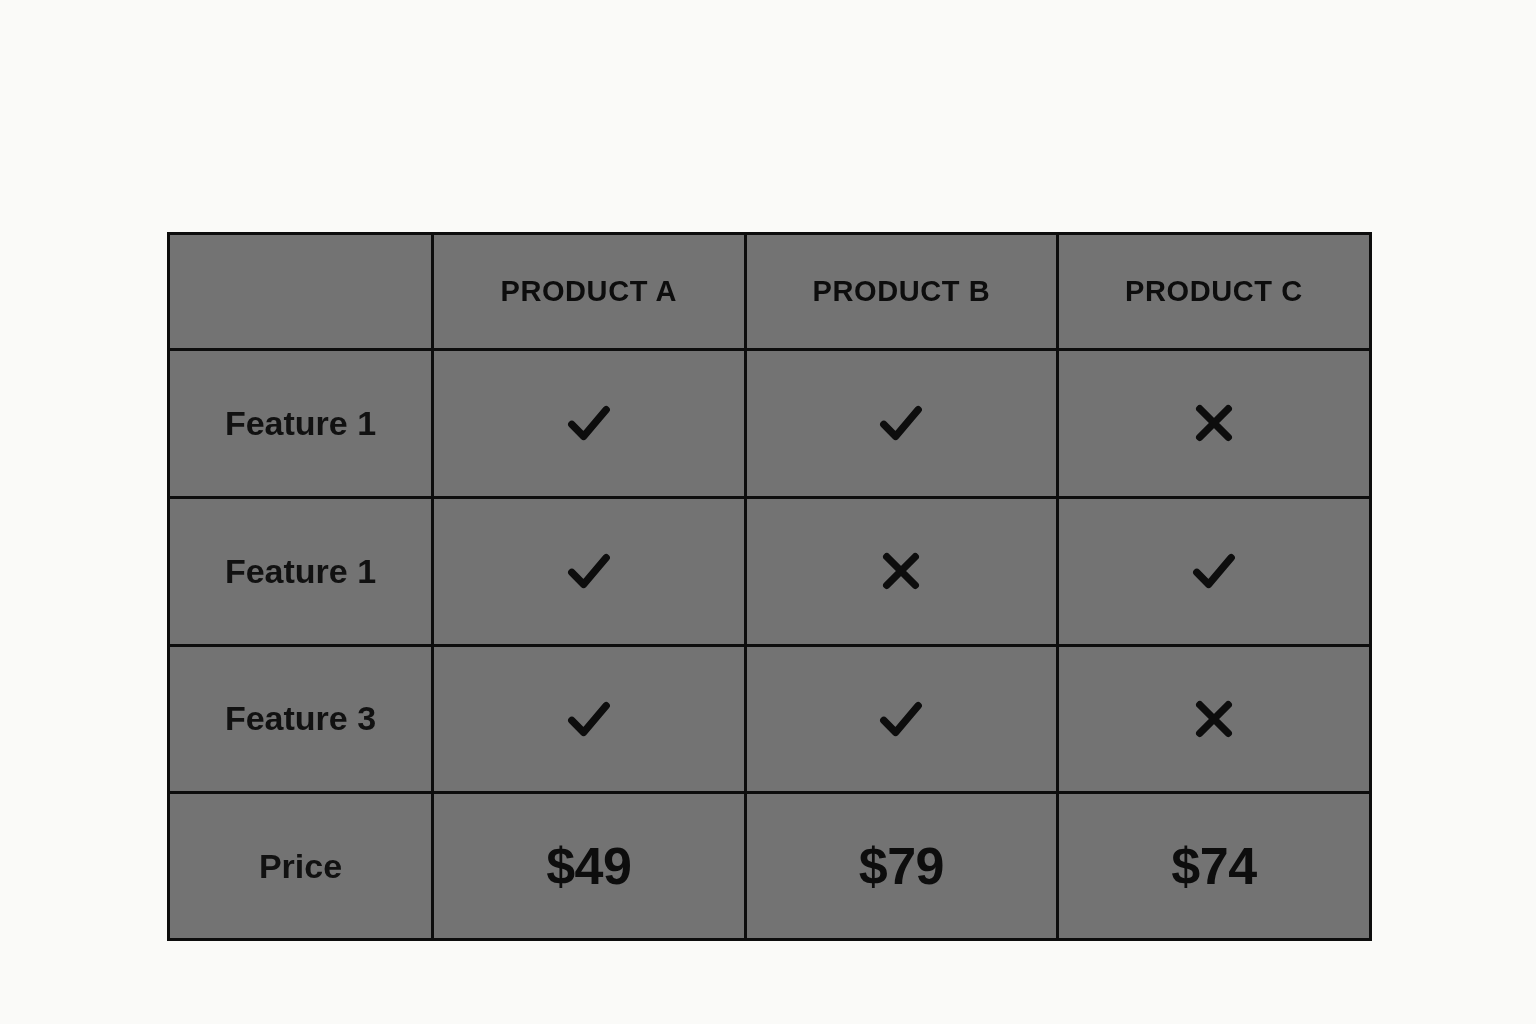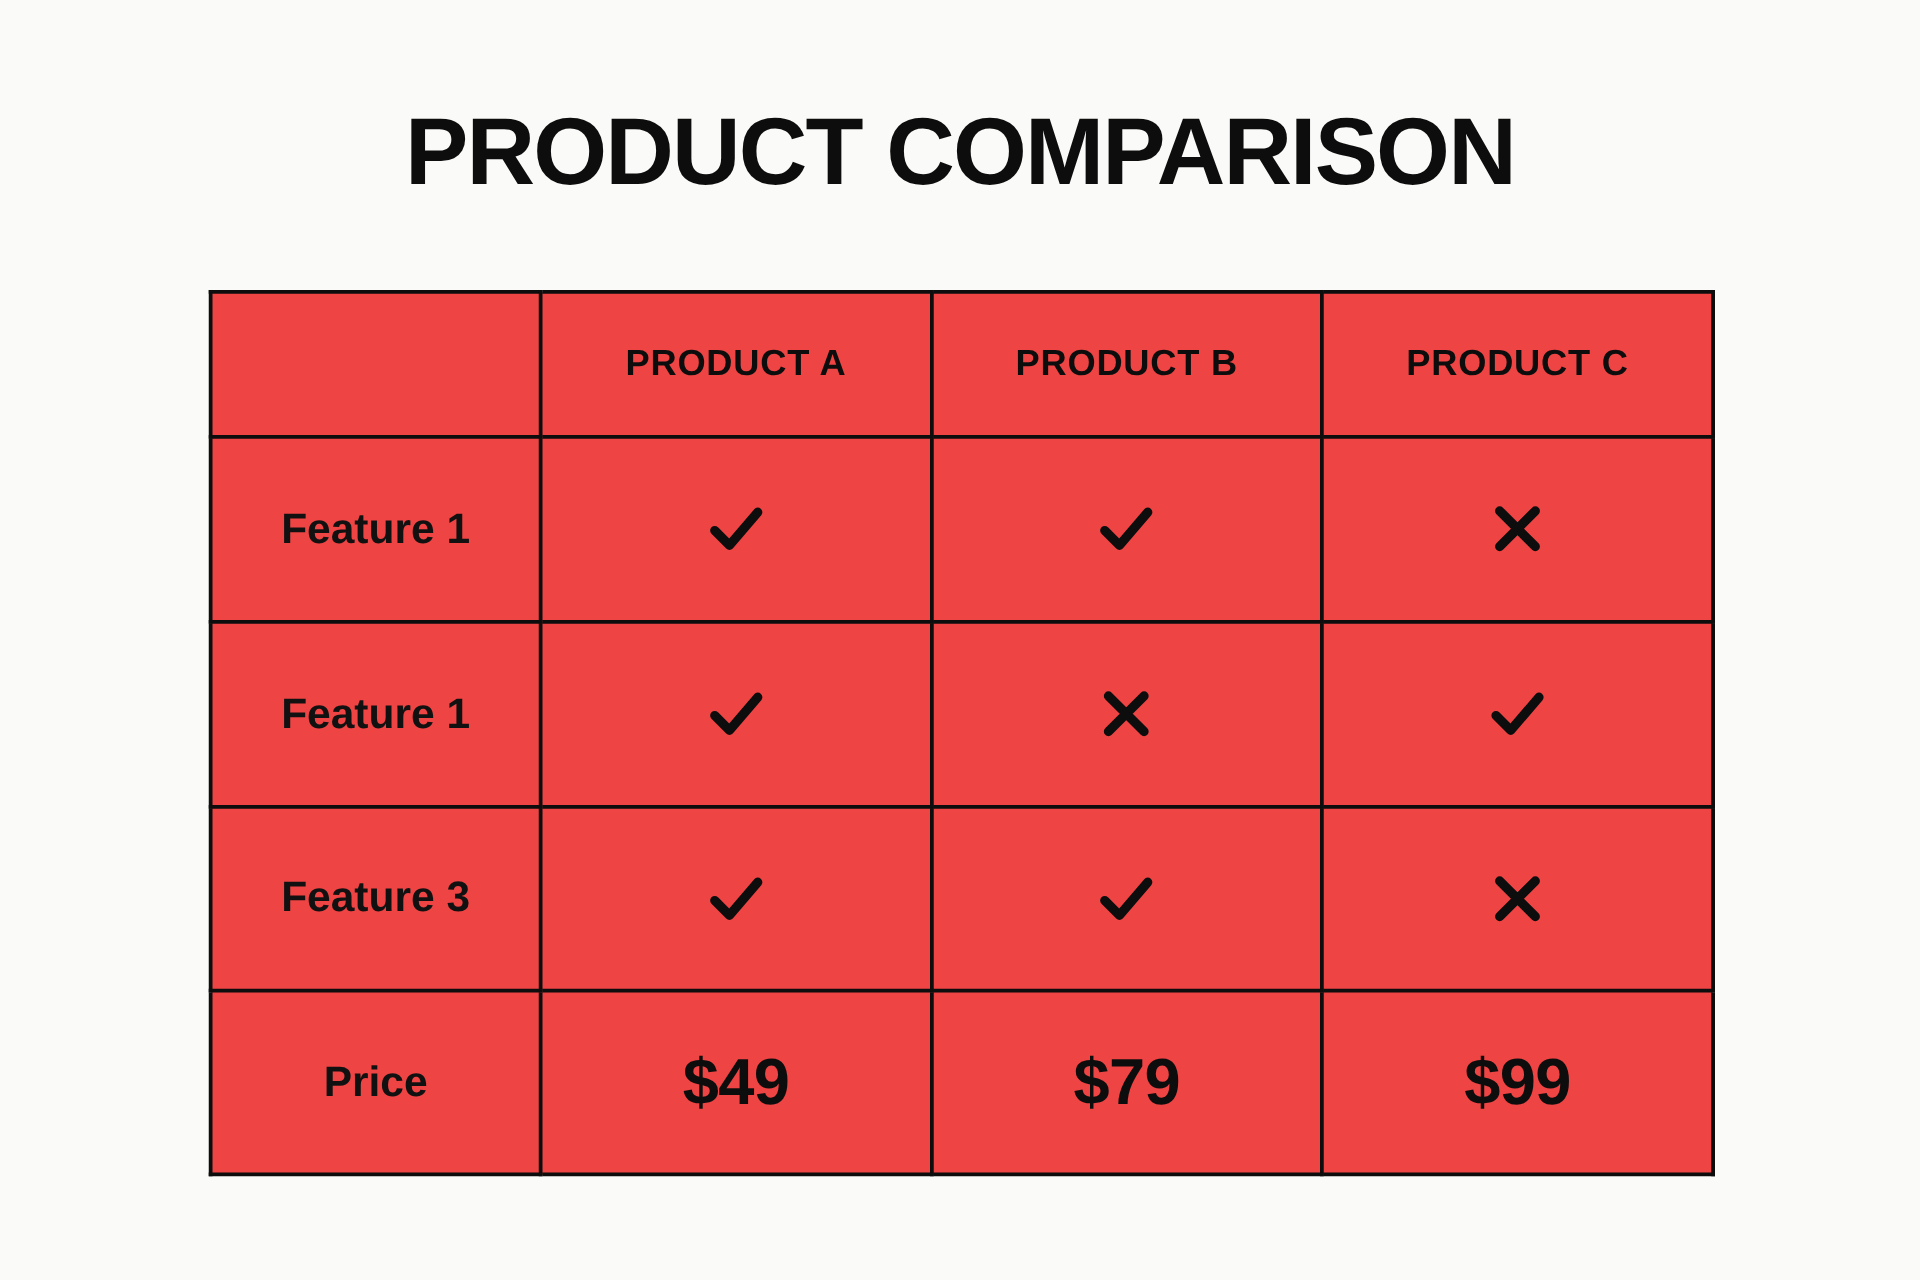"PRODUCT COMPARISON" div.title { html: <div>PRODUCT COMPARISON</div> -> none }
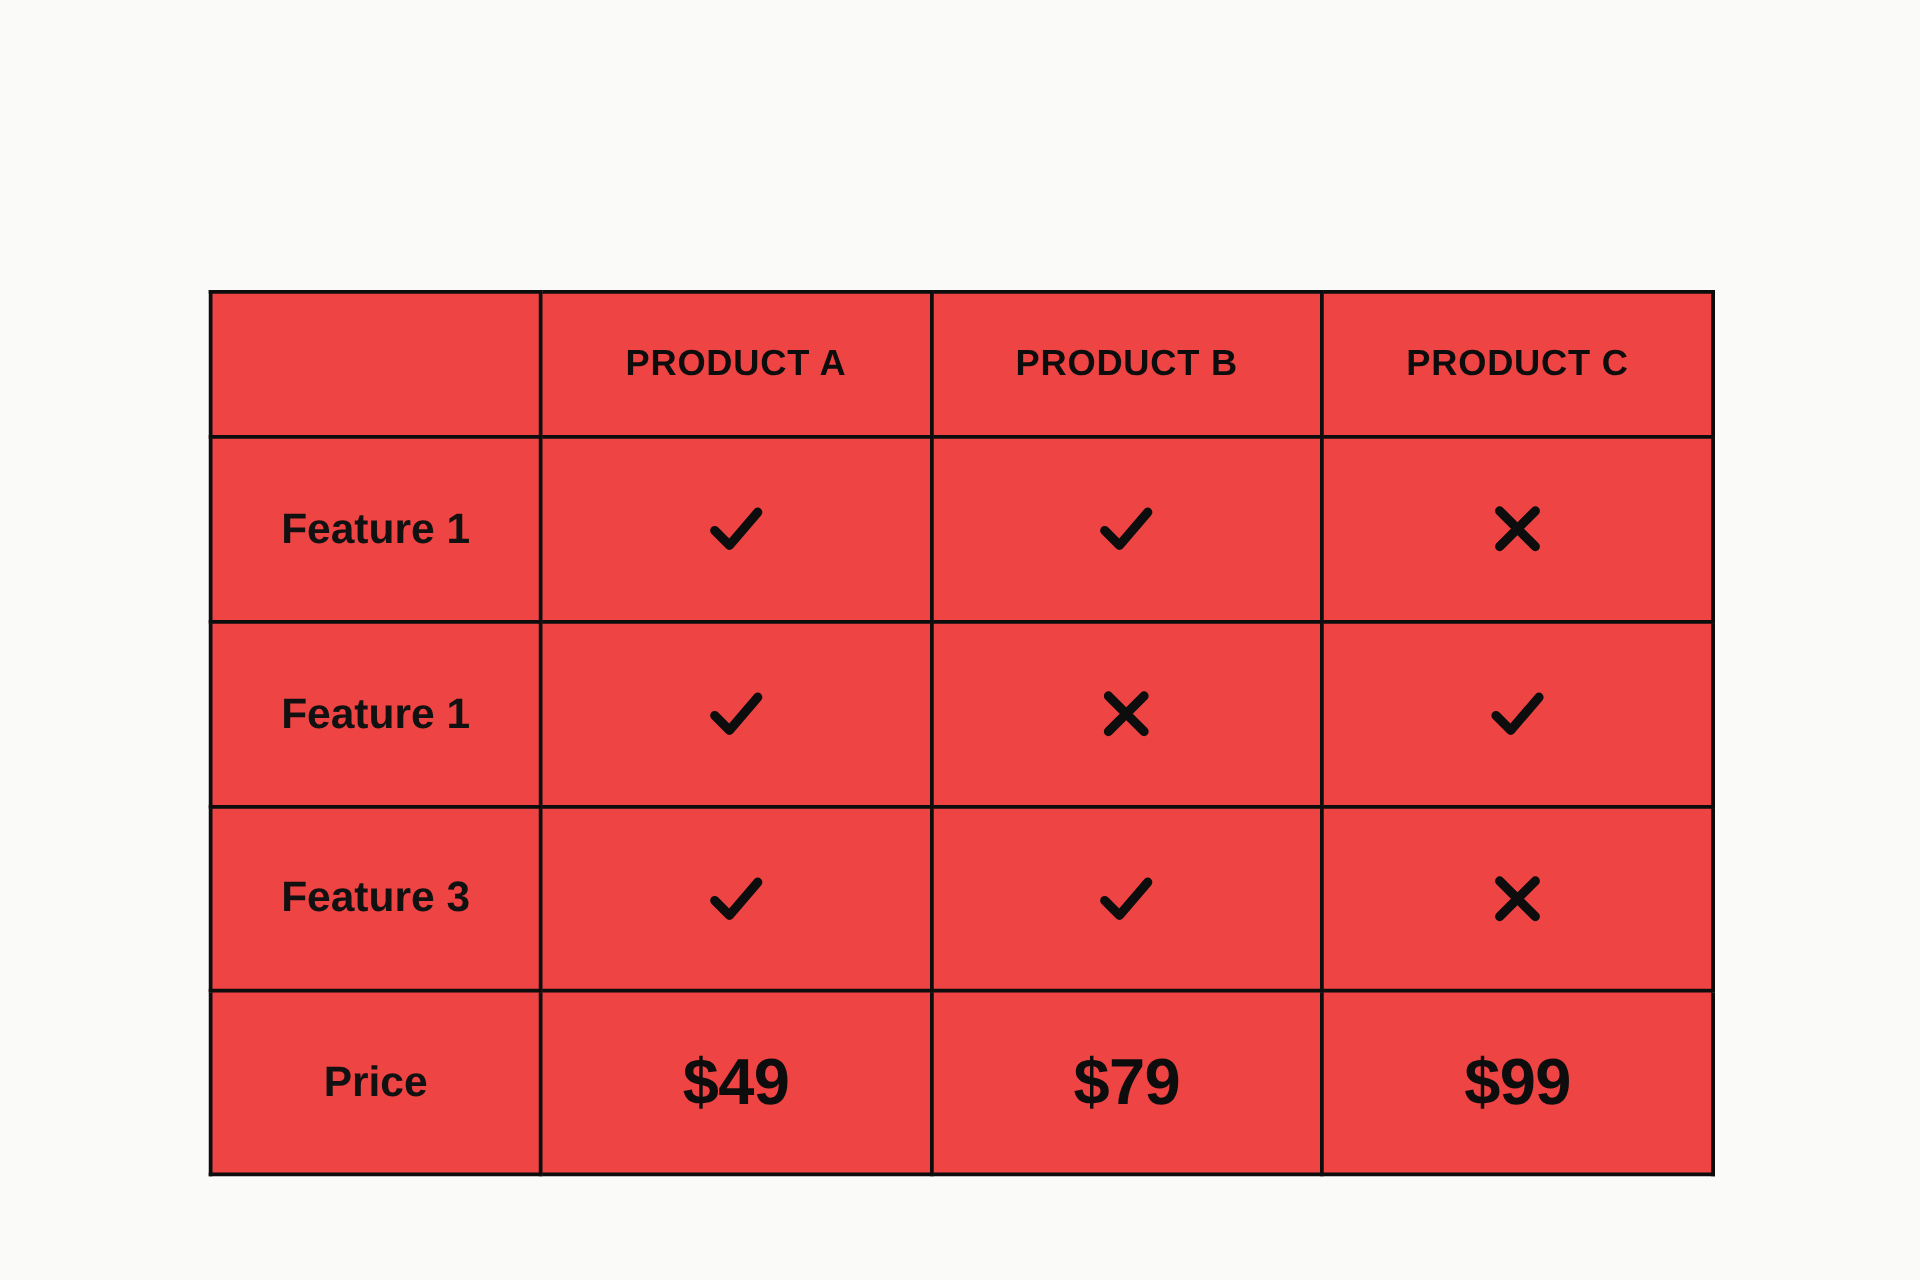"PRODUCT A" table.compare td, table.compare th { background: #ef4444 -> #737373 }
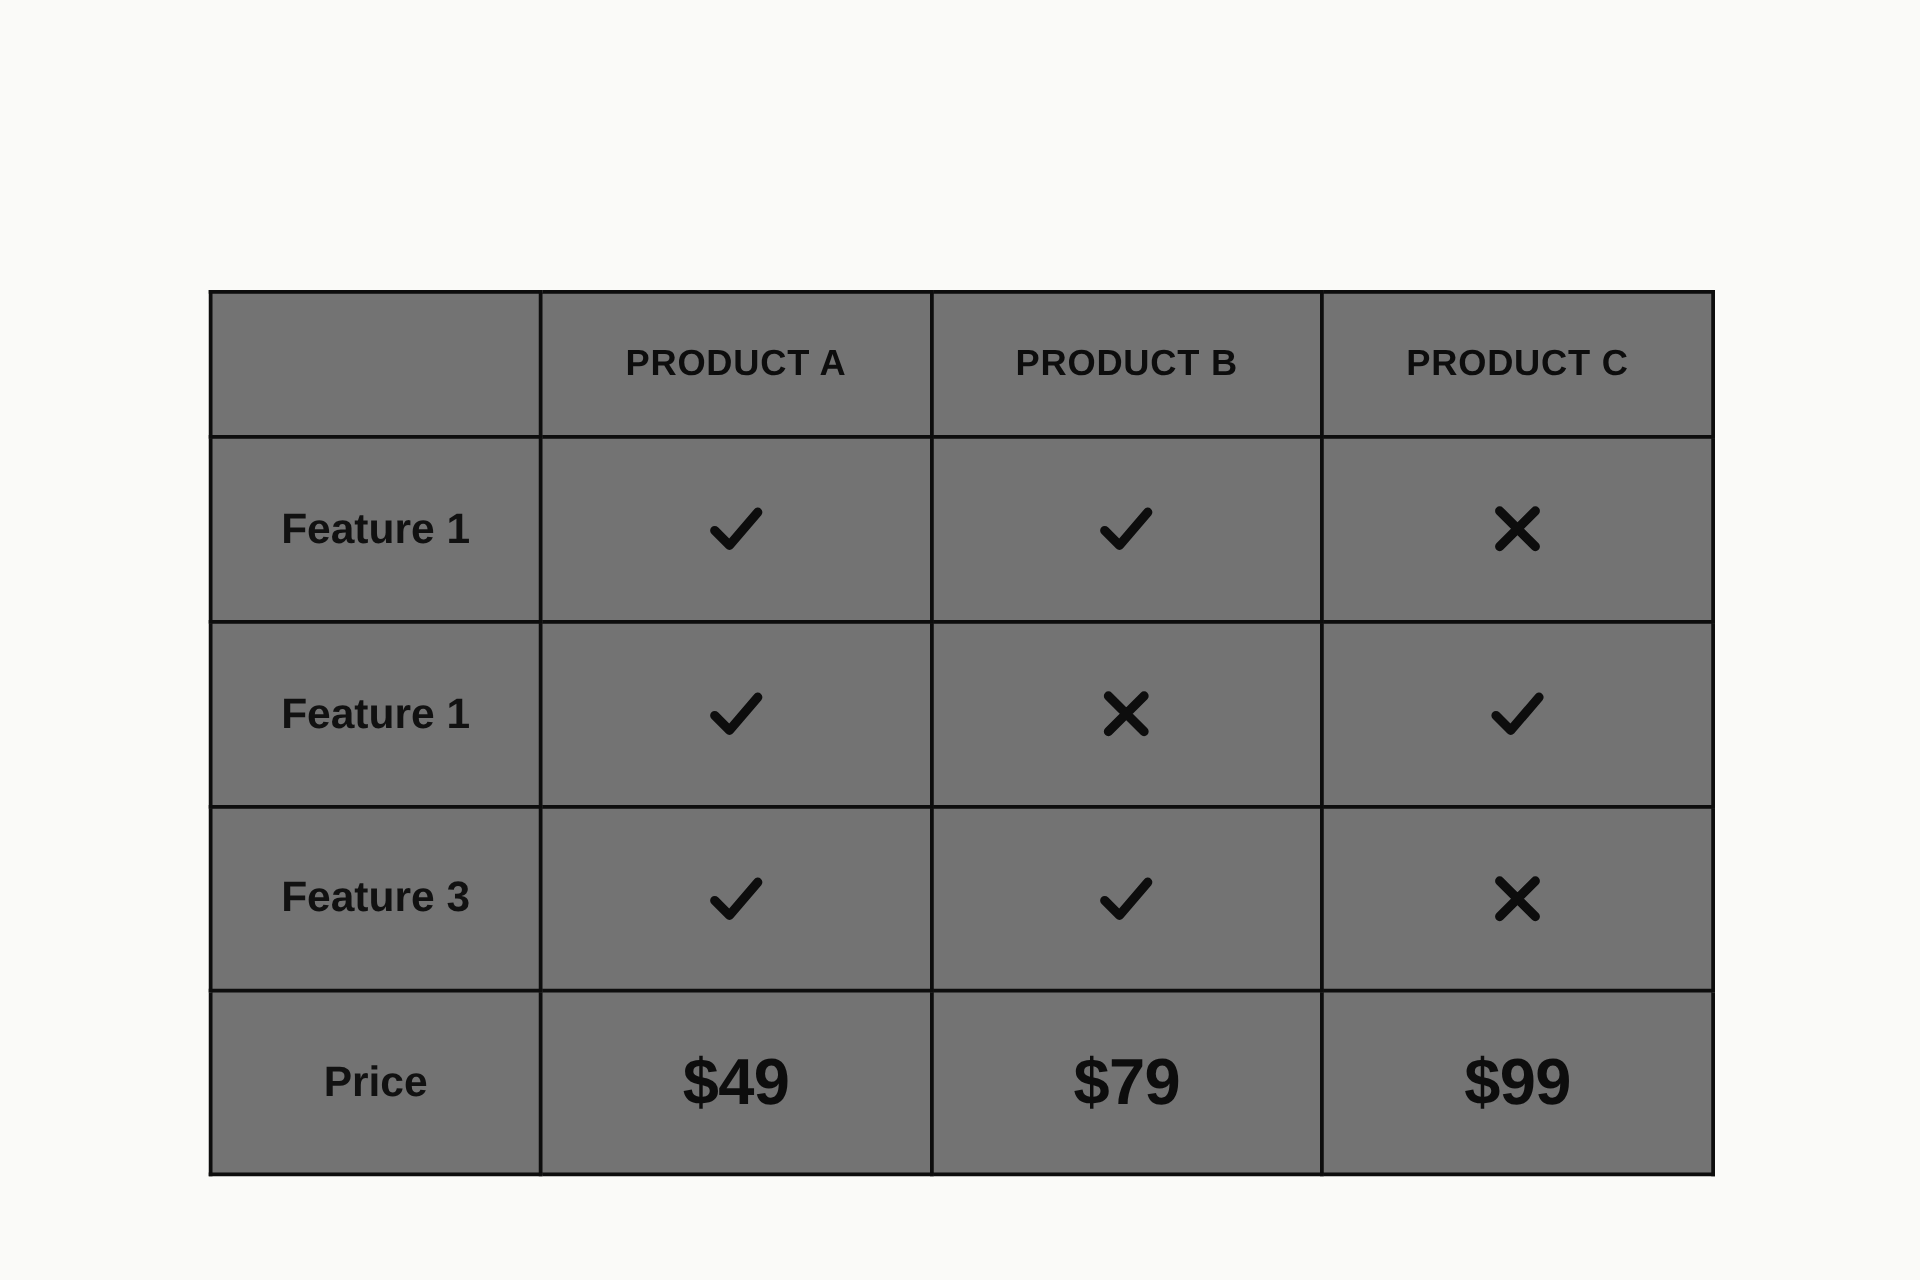"$99" td.cell-price { text: $99 -> $74 }
